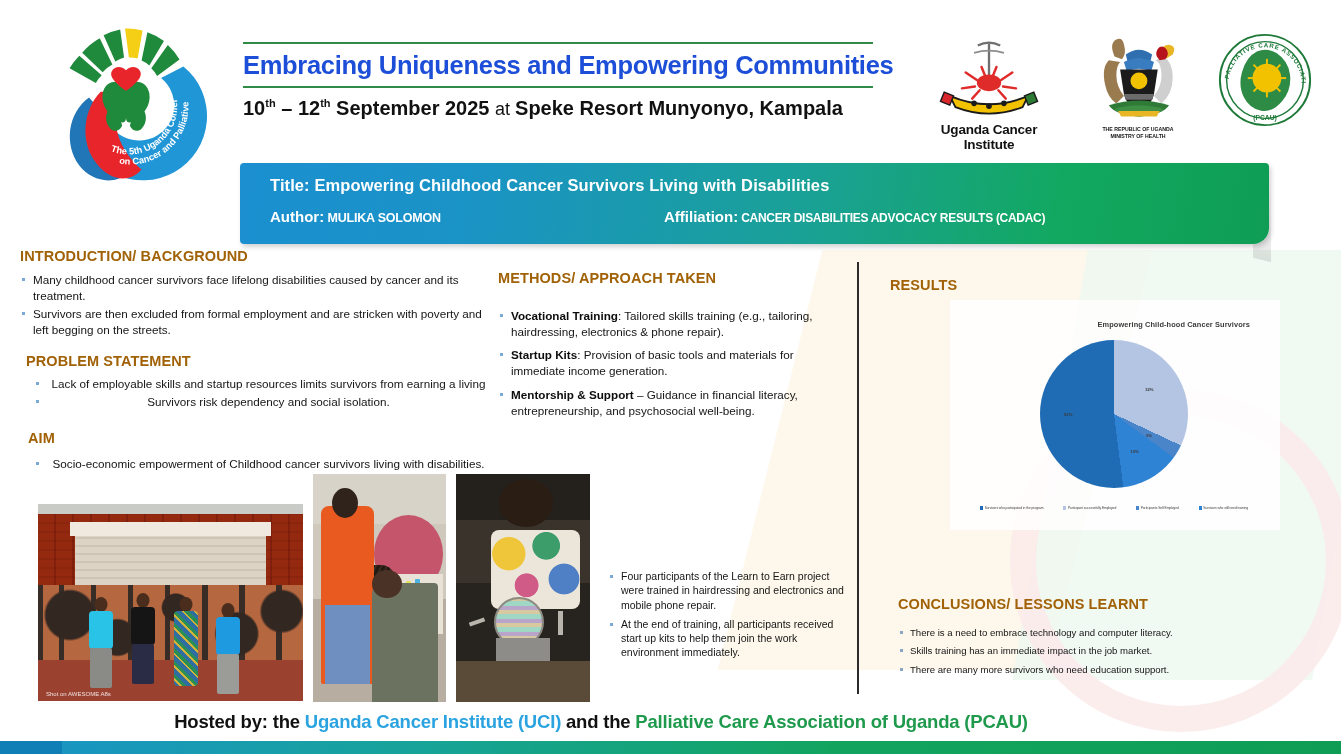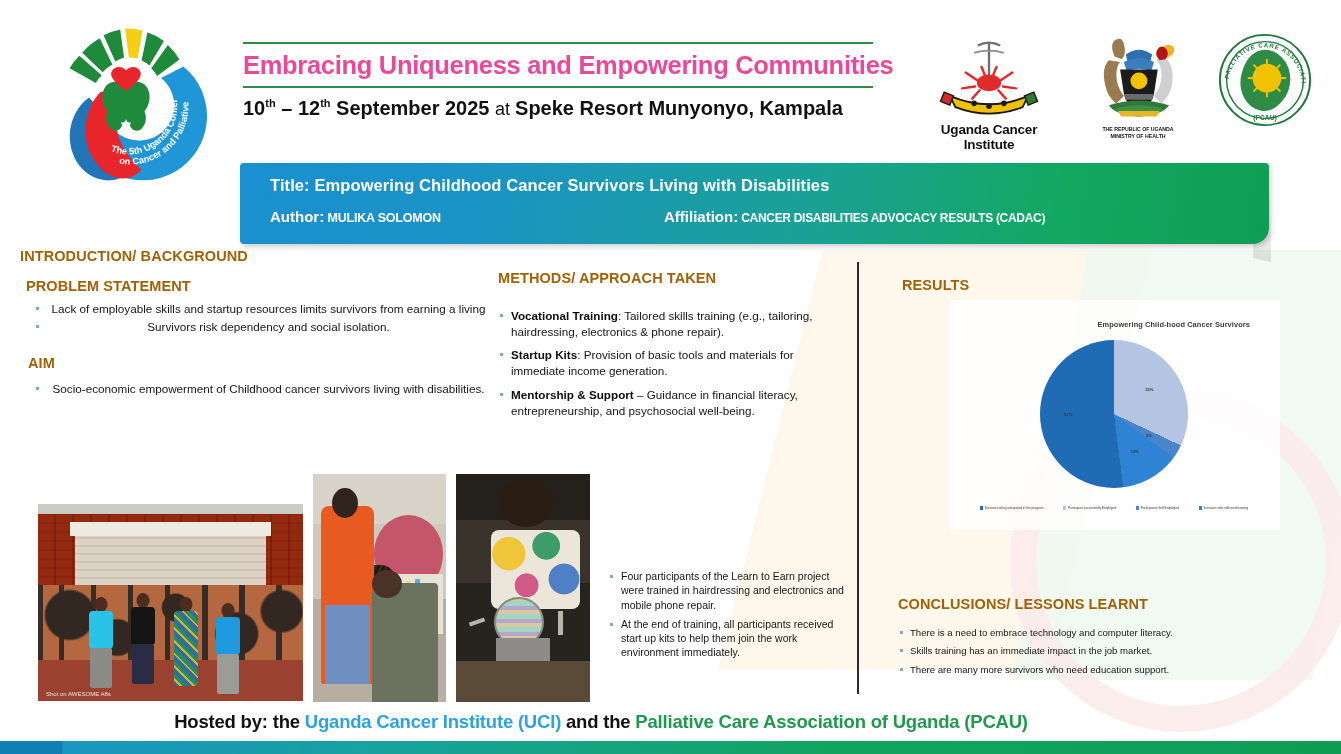"Embracing Uniqueness and Empowering" .conf-title { color: #ec4899 -> #1d4ed8 }
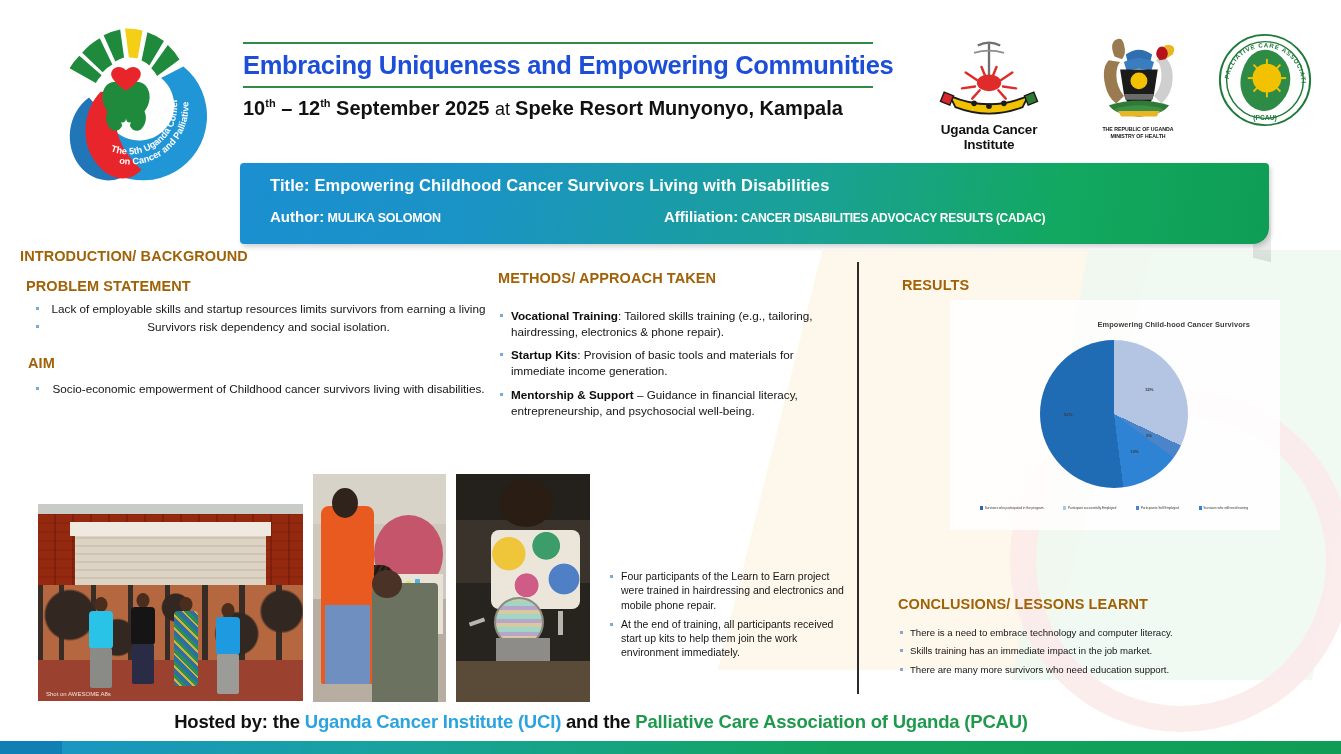"Many childhood cancer survivors face" ul.bullets { html: none -> <ul> <li>Many childhood cancer survivors face lifelong disabilities caused by cancer and its treatment.</li> <li>Survivors are then excluded from formal employment and are stricken with poverty and left begging on the streets.</li> </ul> }
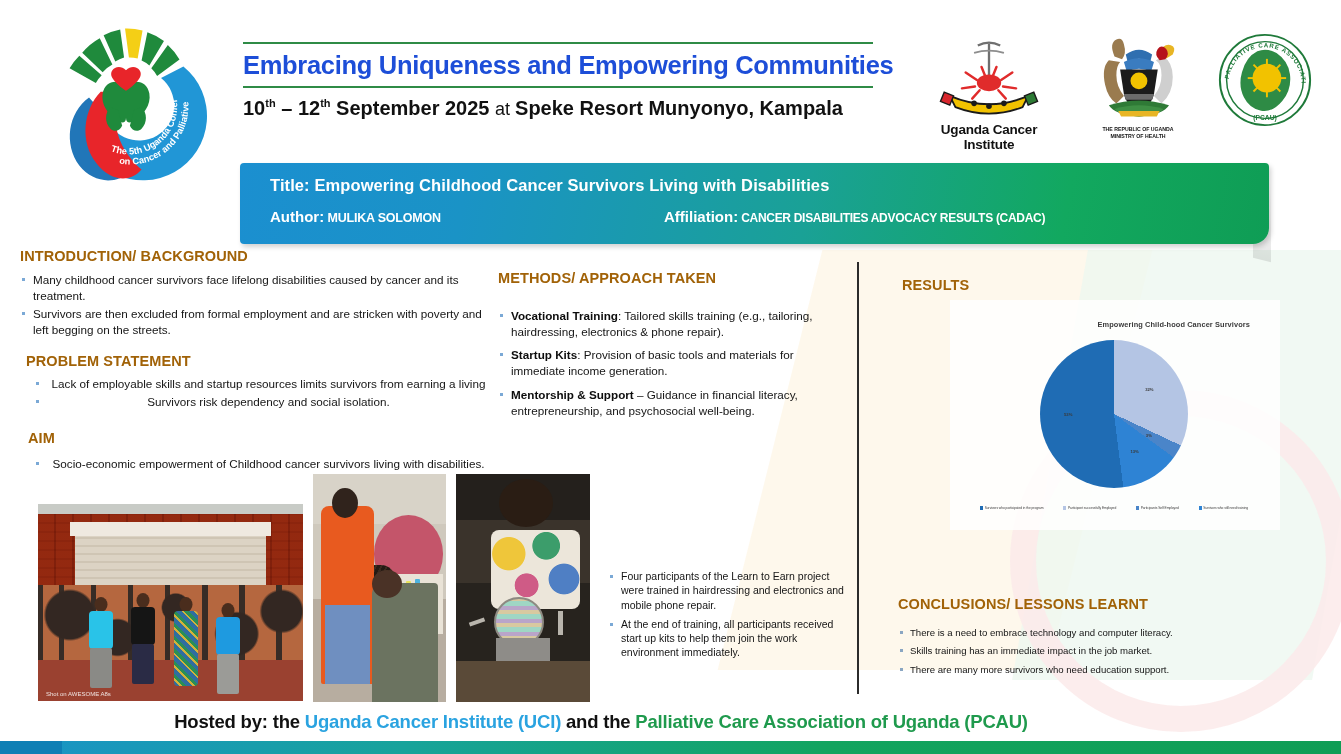"RESULTS" .res-head { margin-left: 12px -> none }
